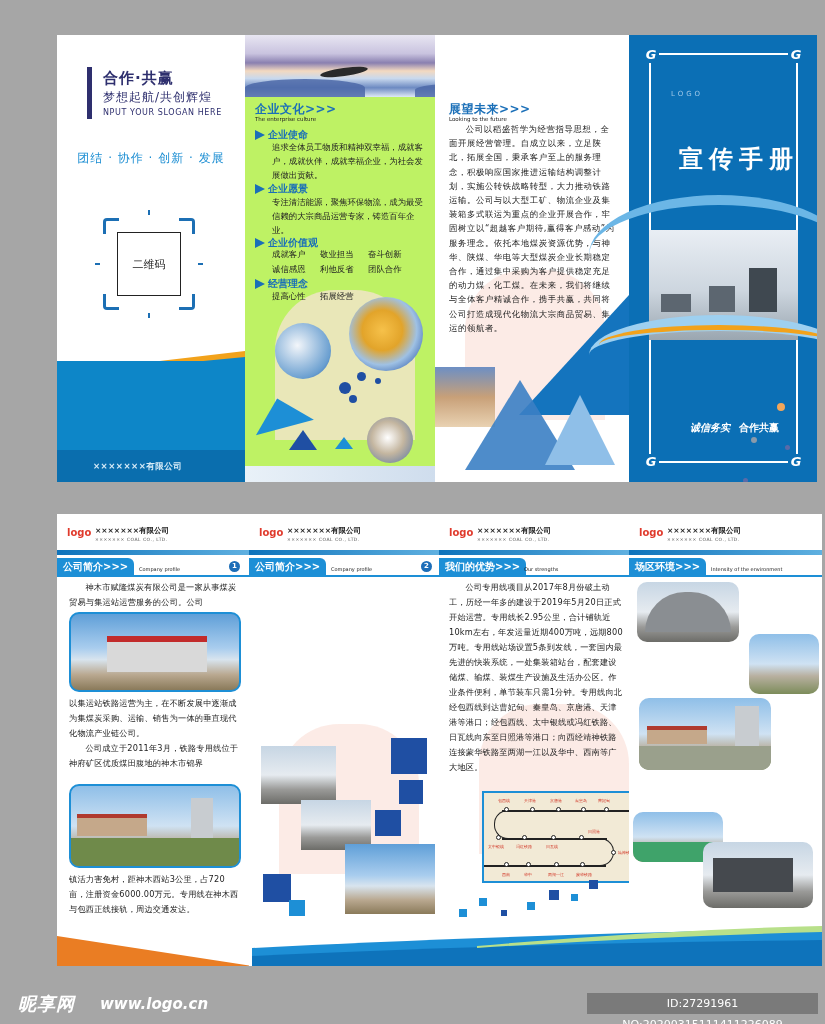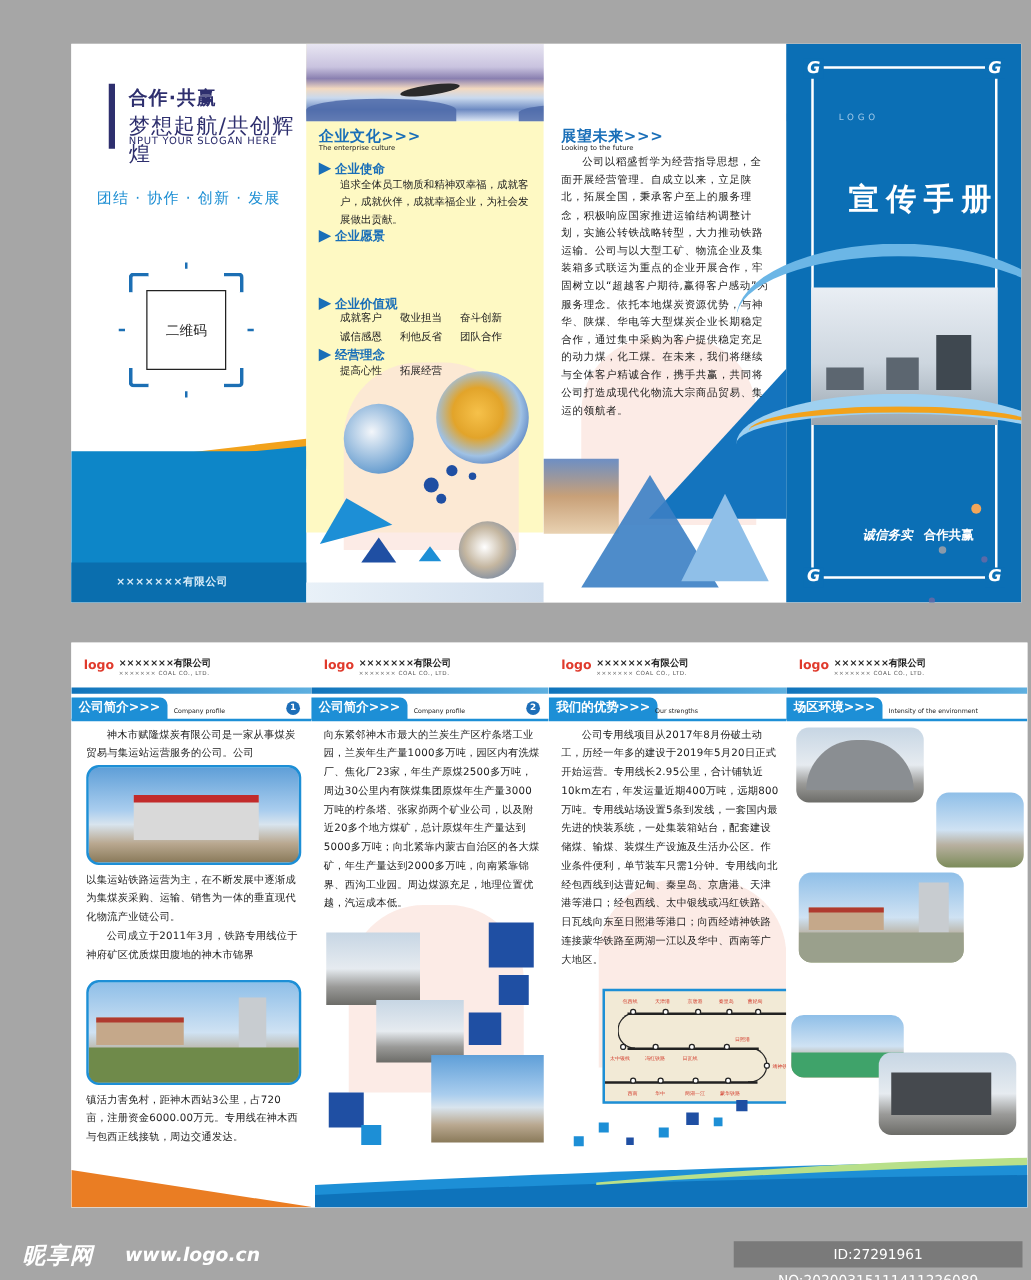"梦想起航/共创辉煌" .p1 .t2 { font-size: 17px -> 12px }
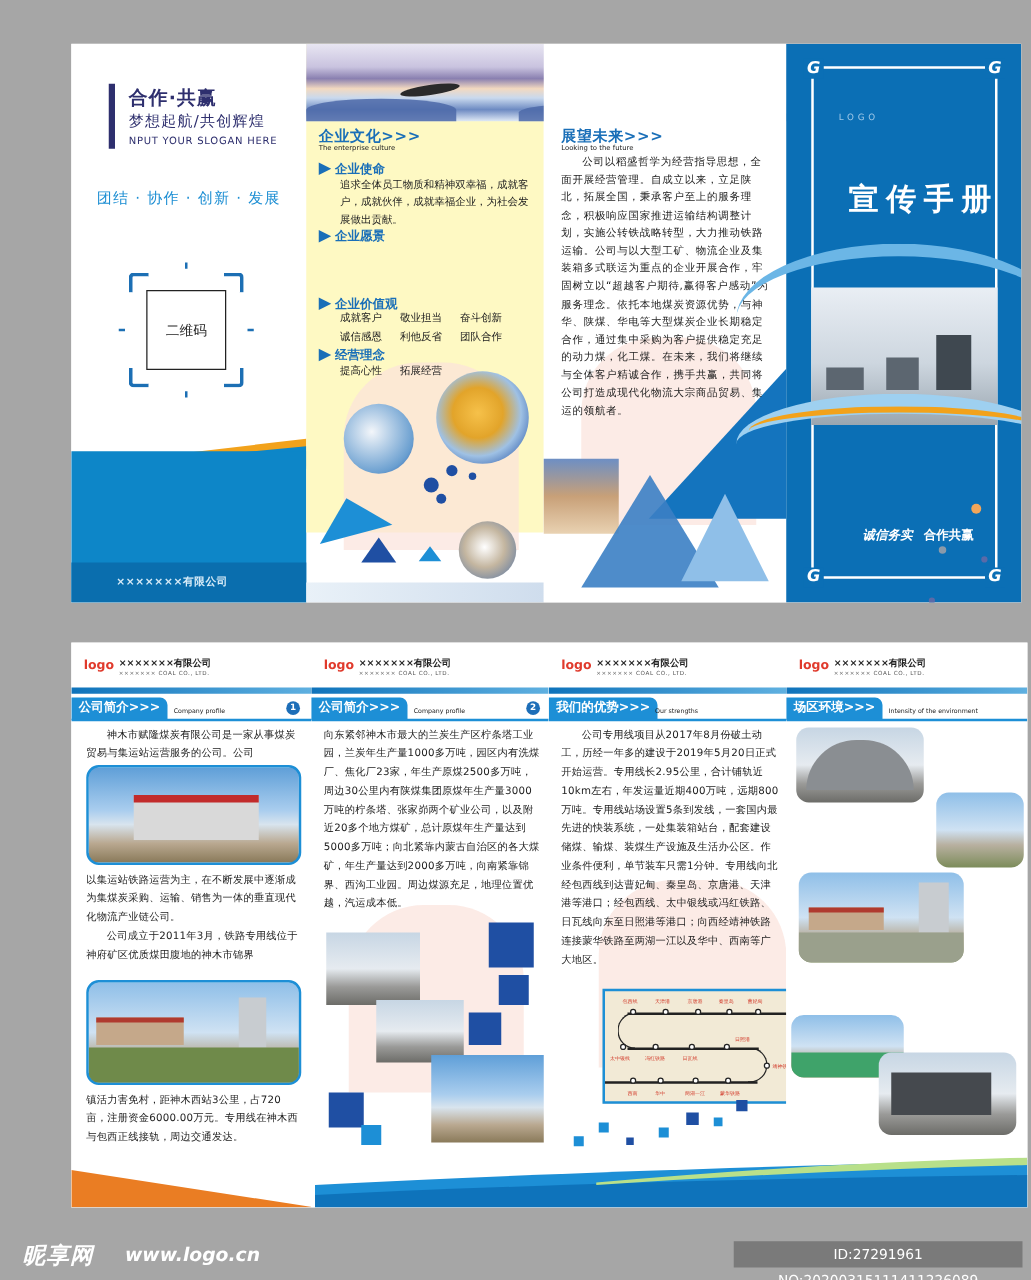"企业文化>>>" .p2 { background: #fef9c3 -> #bef264; height: 391px -> 447px }
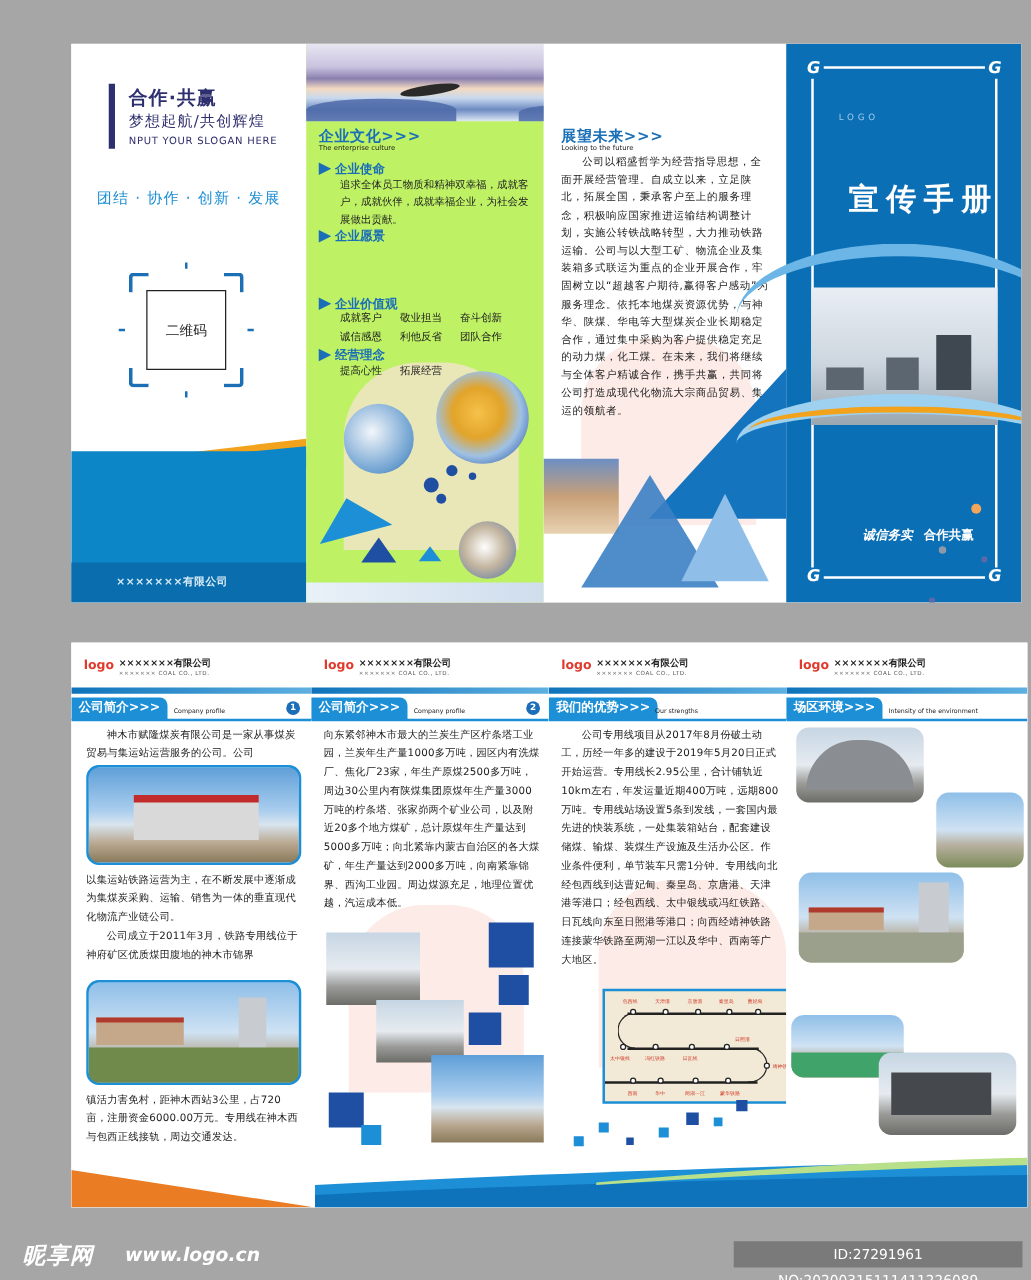"专注清洁能源，聚焦环保物流，成为最受信赖的大宗商品运营专家，铸造百年企业。" div.body-tx { html: none -> <div>专注清洁能源，聚焦环保物流，成为最受信赖的大宗商品运营专家，铸造百年企业。</div> }
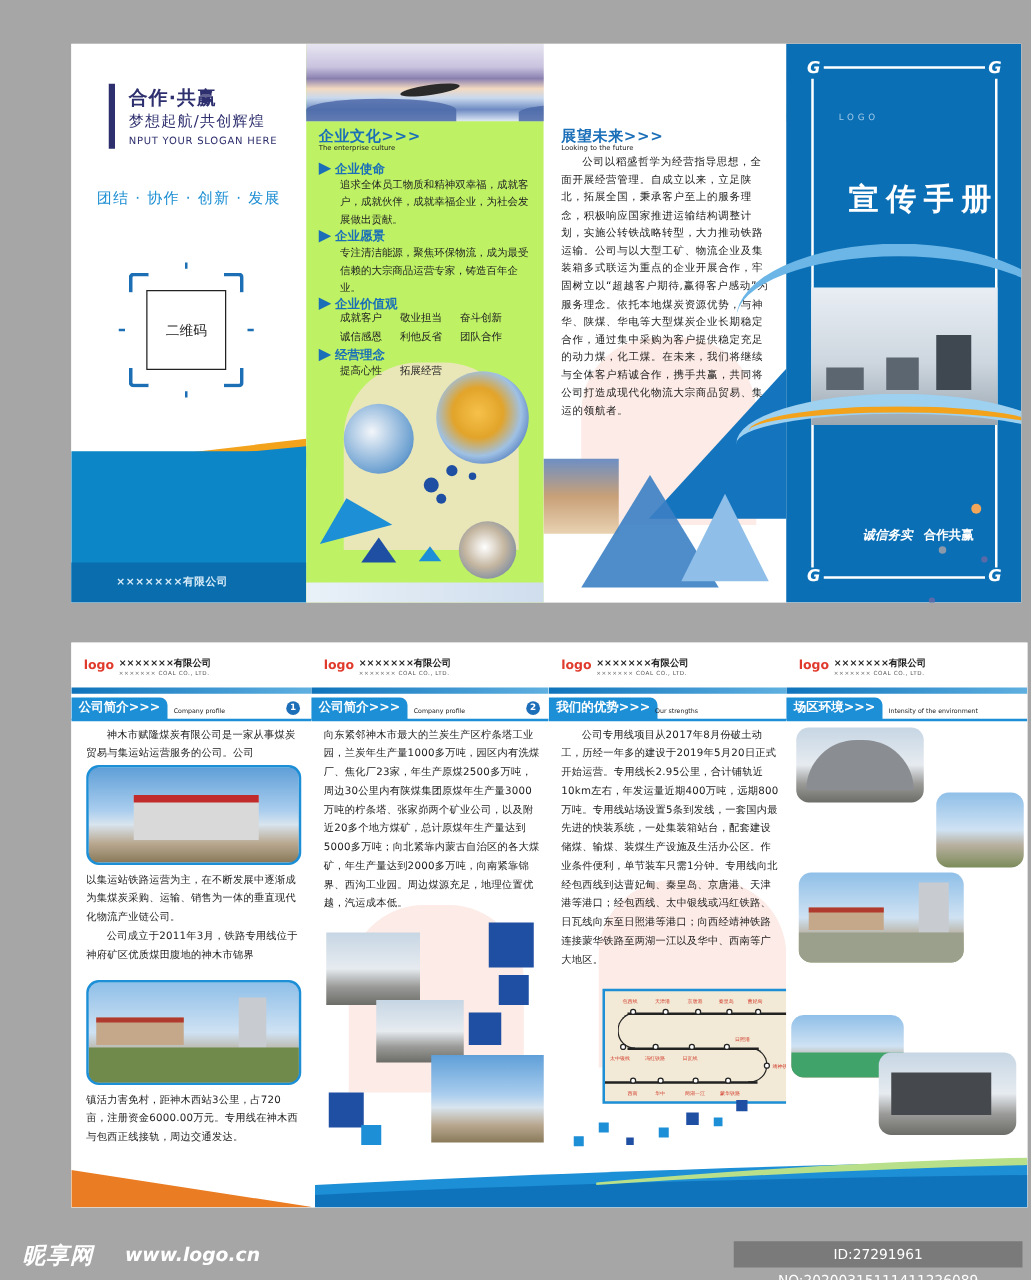"向东紧邻神木市最大的兰炭生产区柠条塔工业园，兰炭年生产量1000多万吨，园区内有" div.txt { html: <div>向东紧邻神木市最大的兰炭生产区柠条塔工业园，兰炭年生产量1000多万吨，园区内有洗煤厂、焦化厂23家，年生产原煤2500多万吨，周边30公里内有陕煤集团原煤年生产量3000万吨的柠条塔、张家峁两个矿业公司，以及附近20多个地方煤矿，总计原煤年生产量达到5000多万吨；向北紧靠内蒙古自治区的各大煤矿，年生产量达到2000多万吨，向南紧靠锦界、西沟工业园。周边煤源充足，地理位置优越，汽运成本低。</div> -> none }
